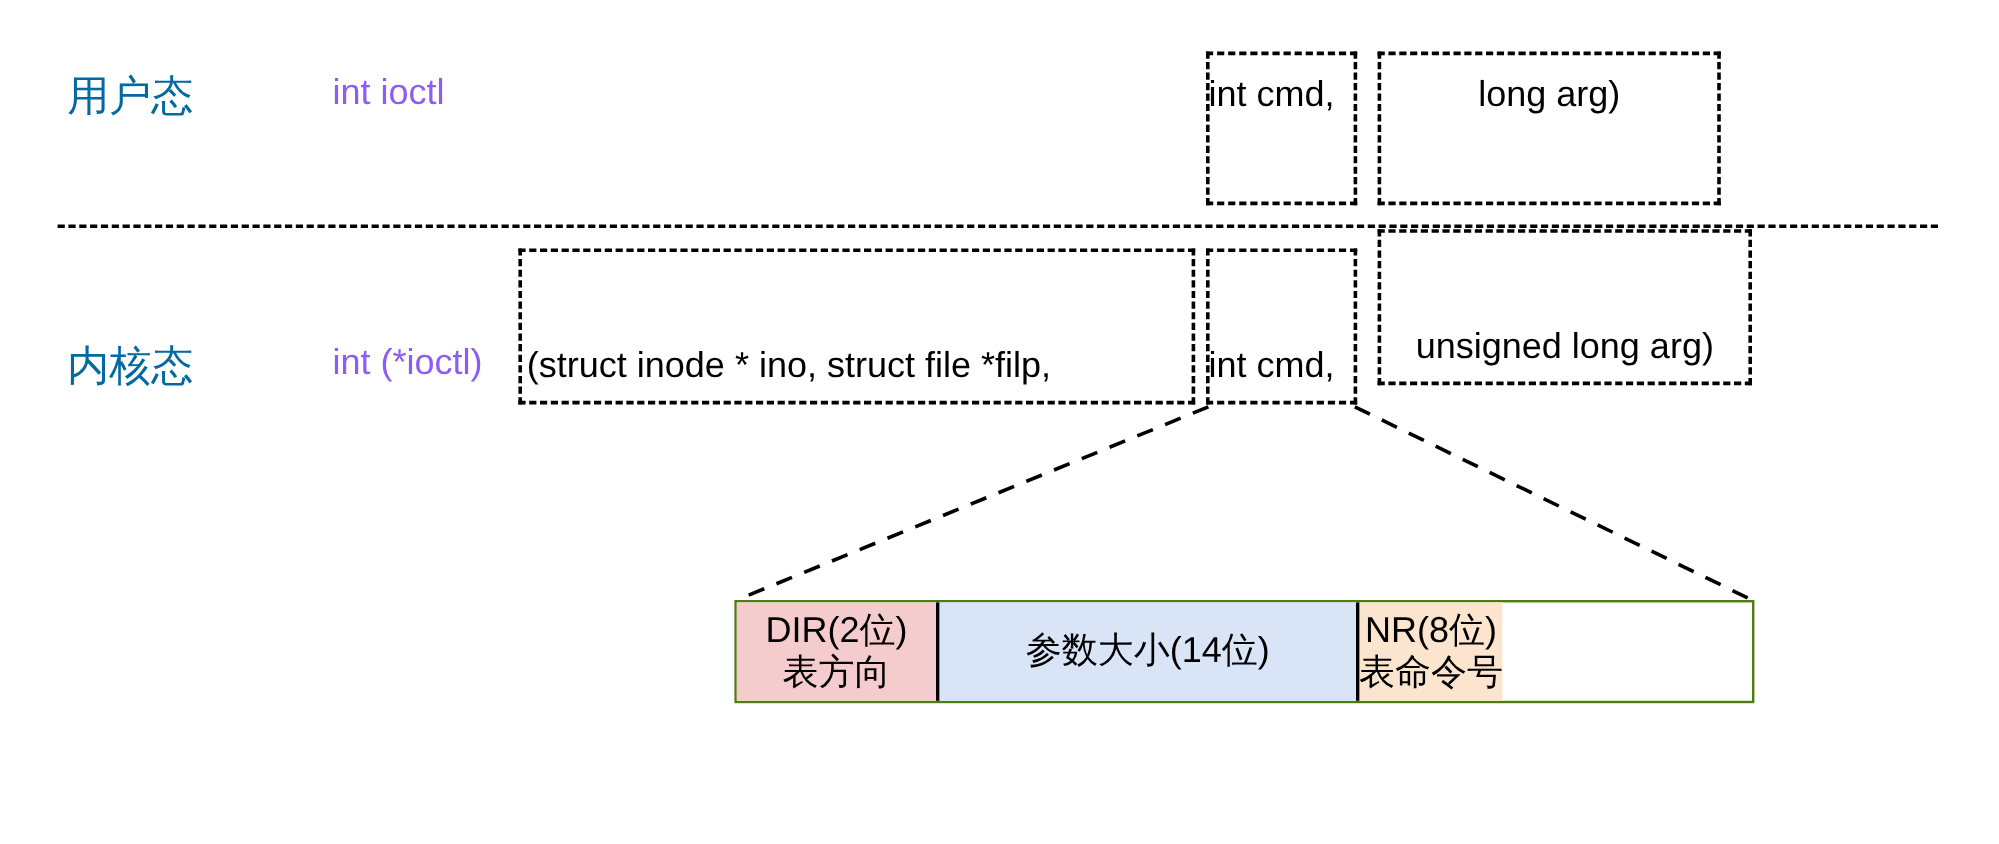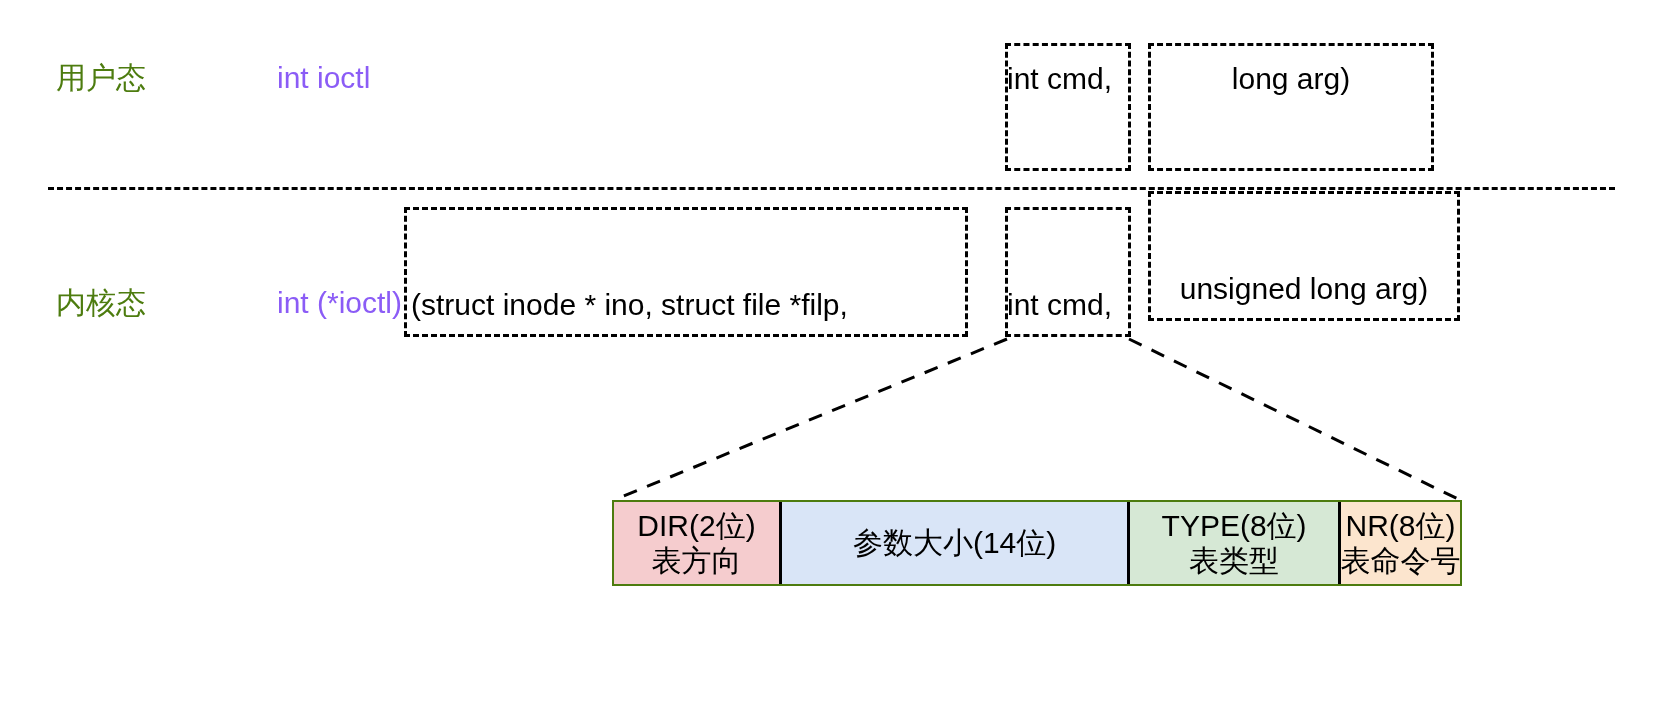"用户态" .row-label { color: #4d7c0f -> #0369a1; font-size: 30px -> 35px }
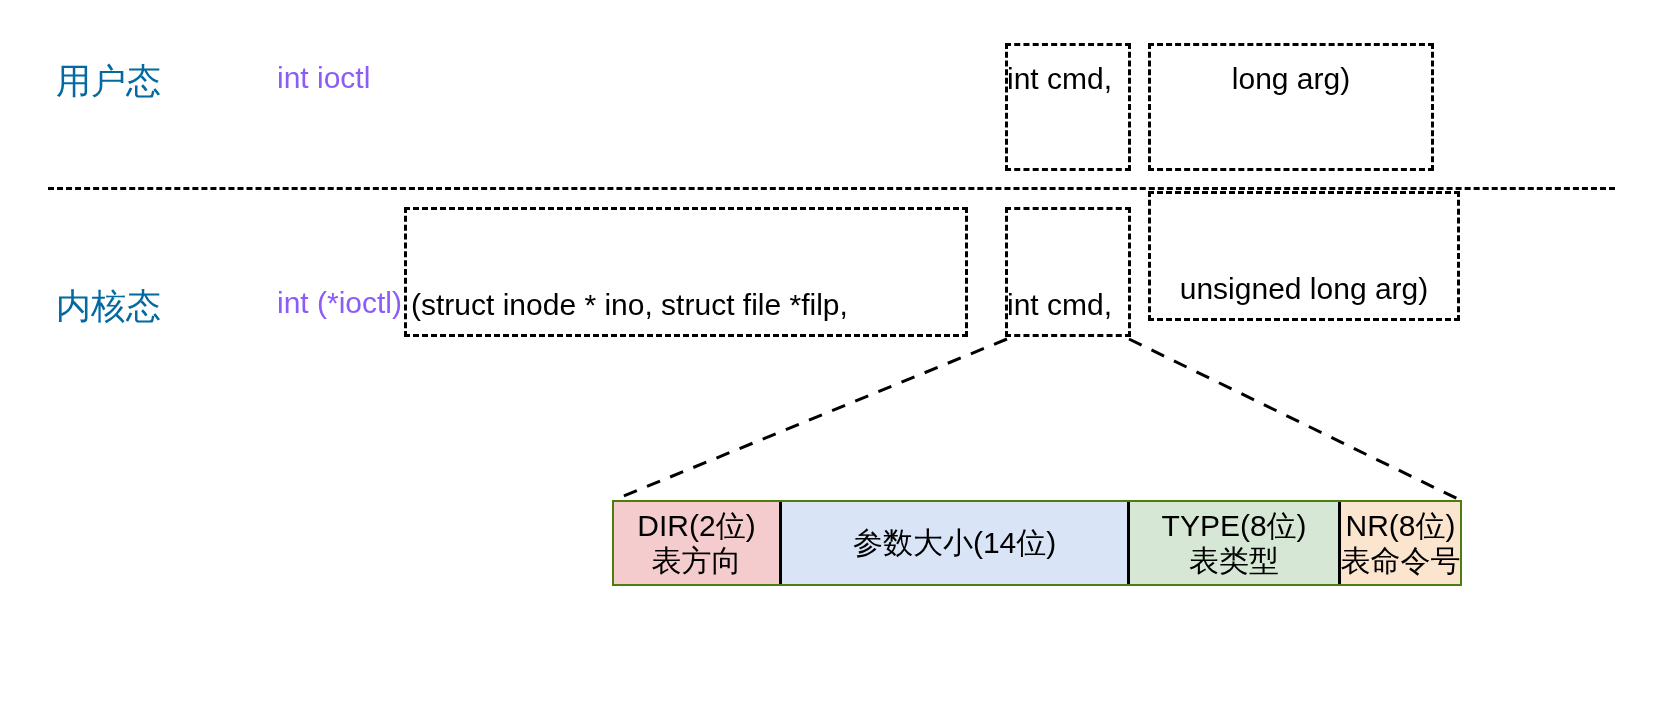"(struct inode * ino, struct" div.abs { left: 404px -> 432px }
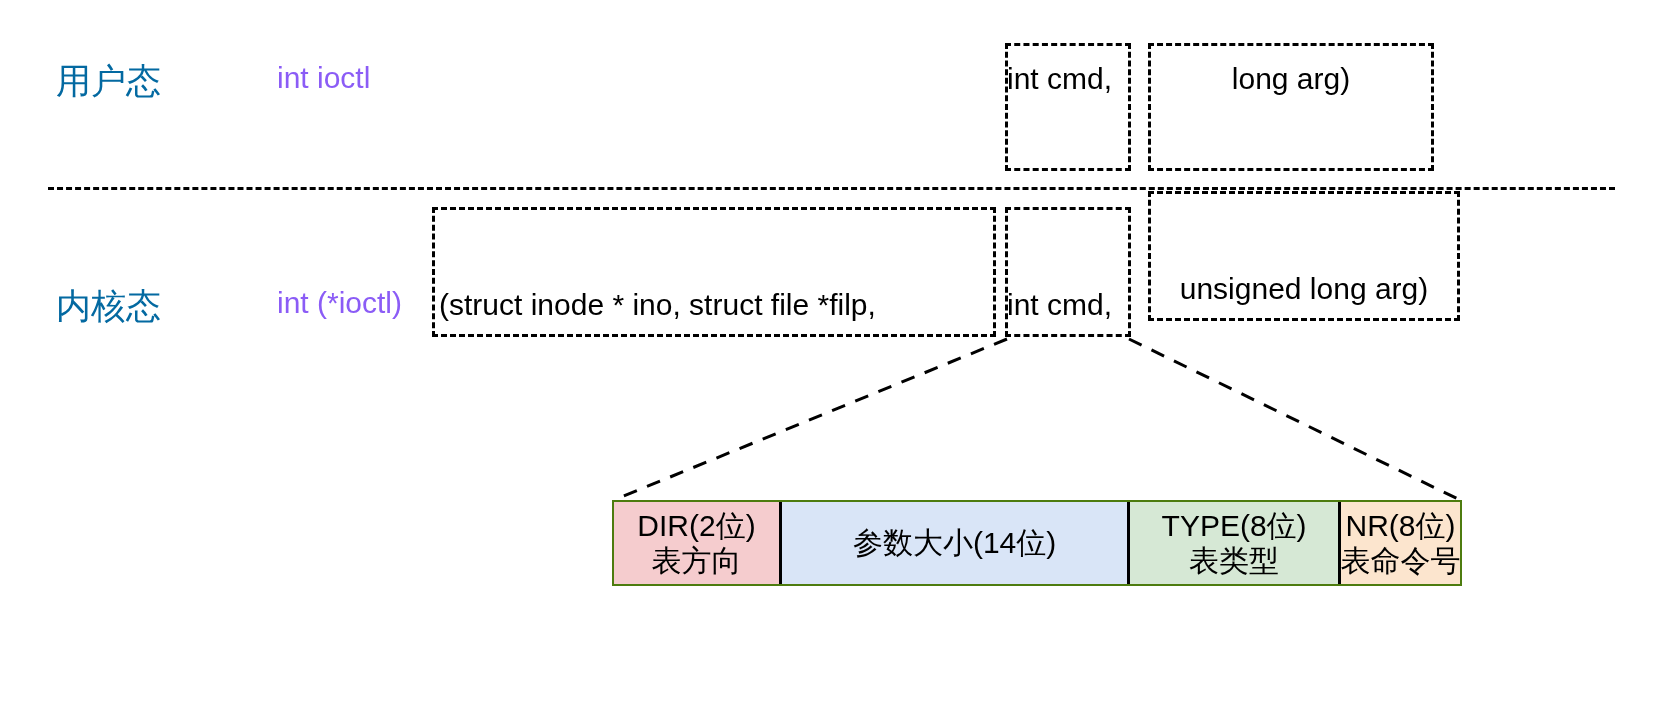"TYPE(8位)" div.bitcell { html: <div> <span>TYPE(8位)</span> <span>表类型</span> </div> -> none }
